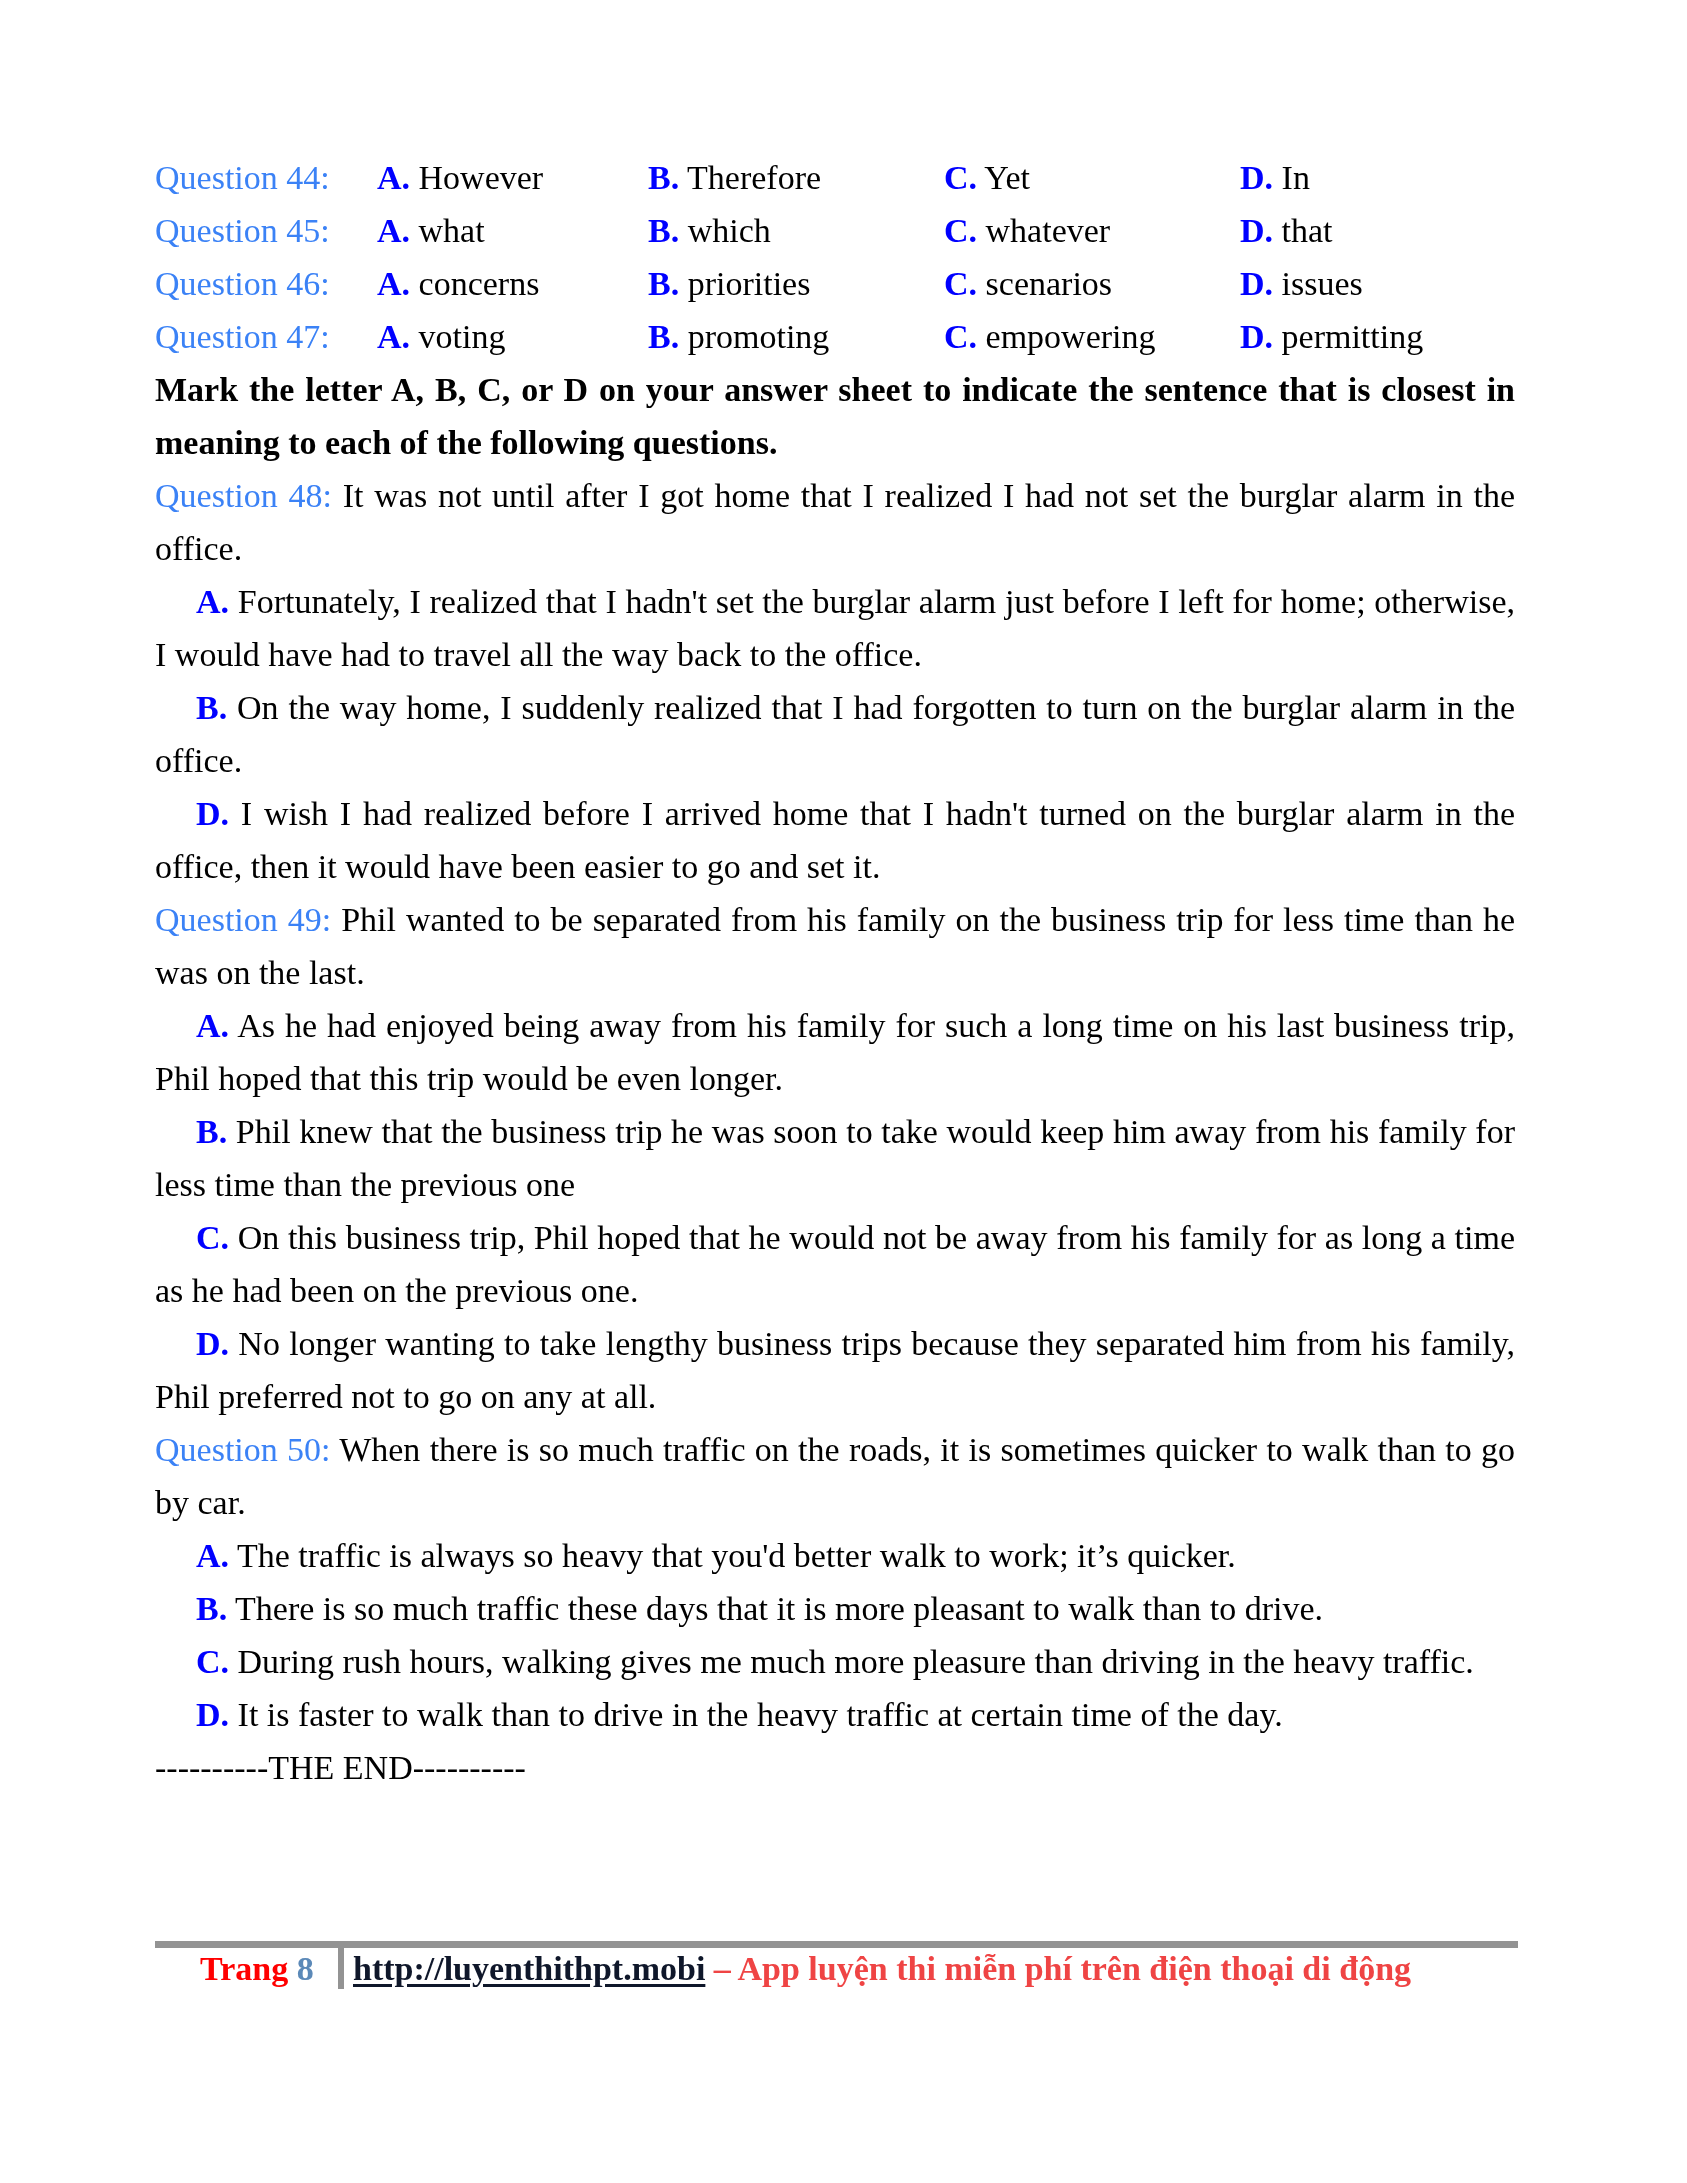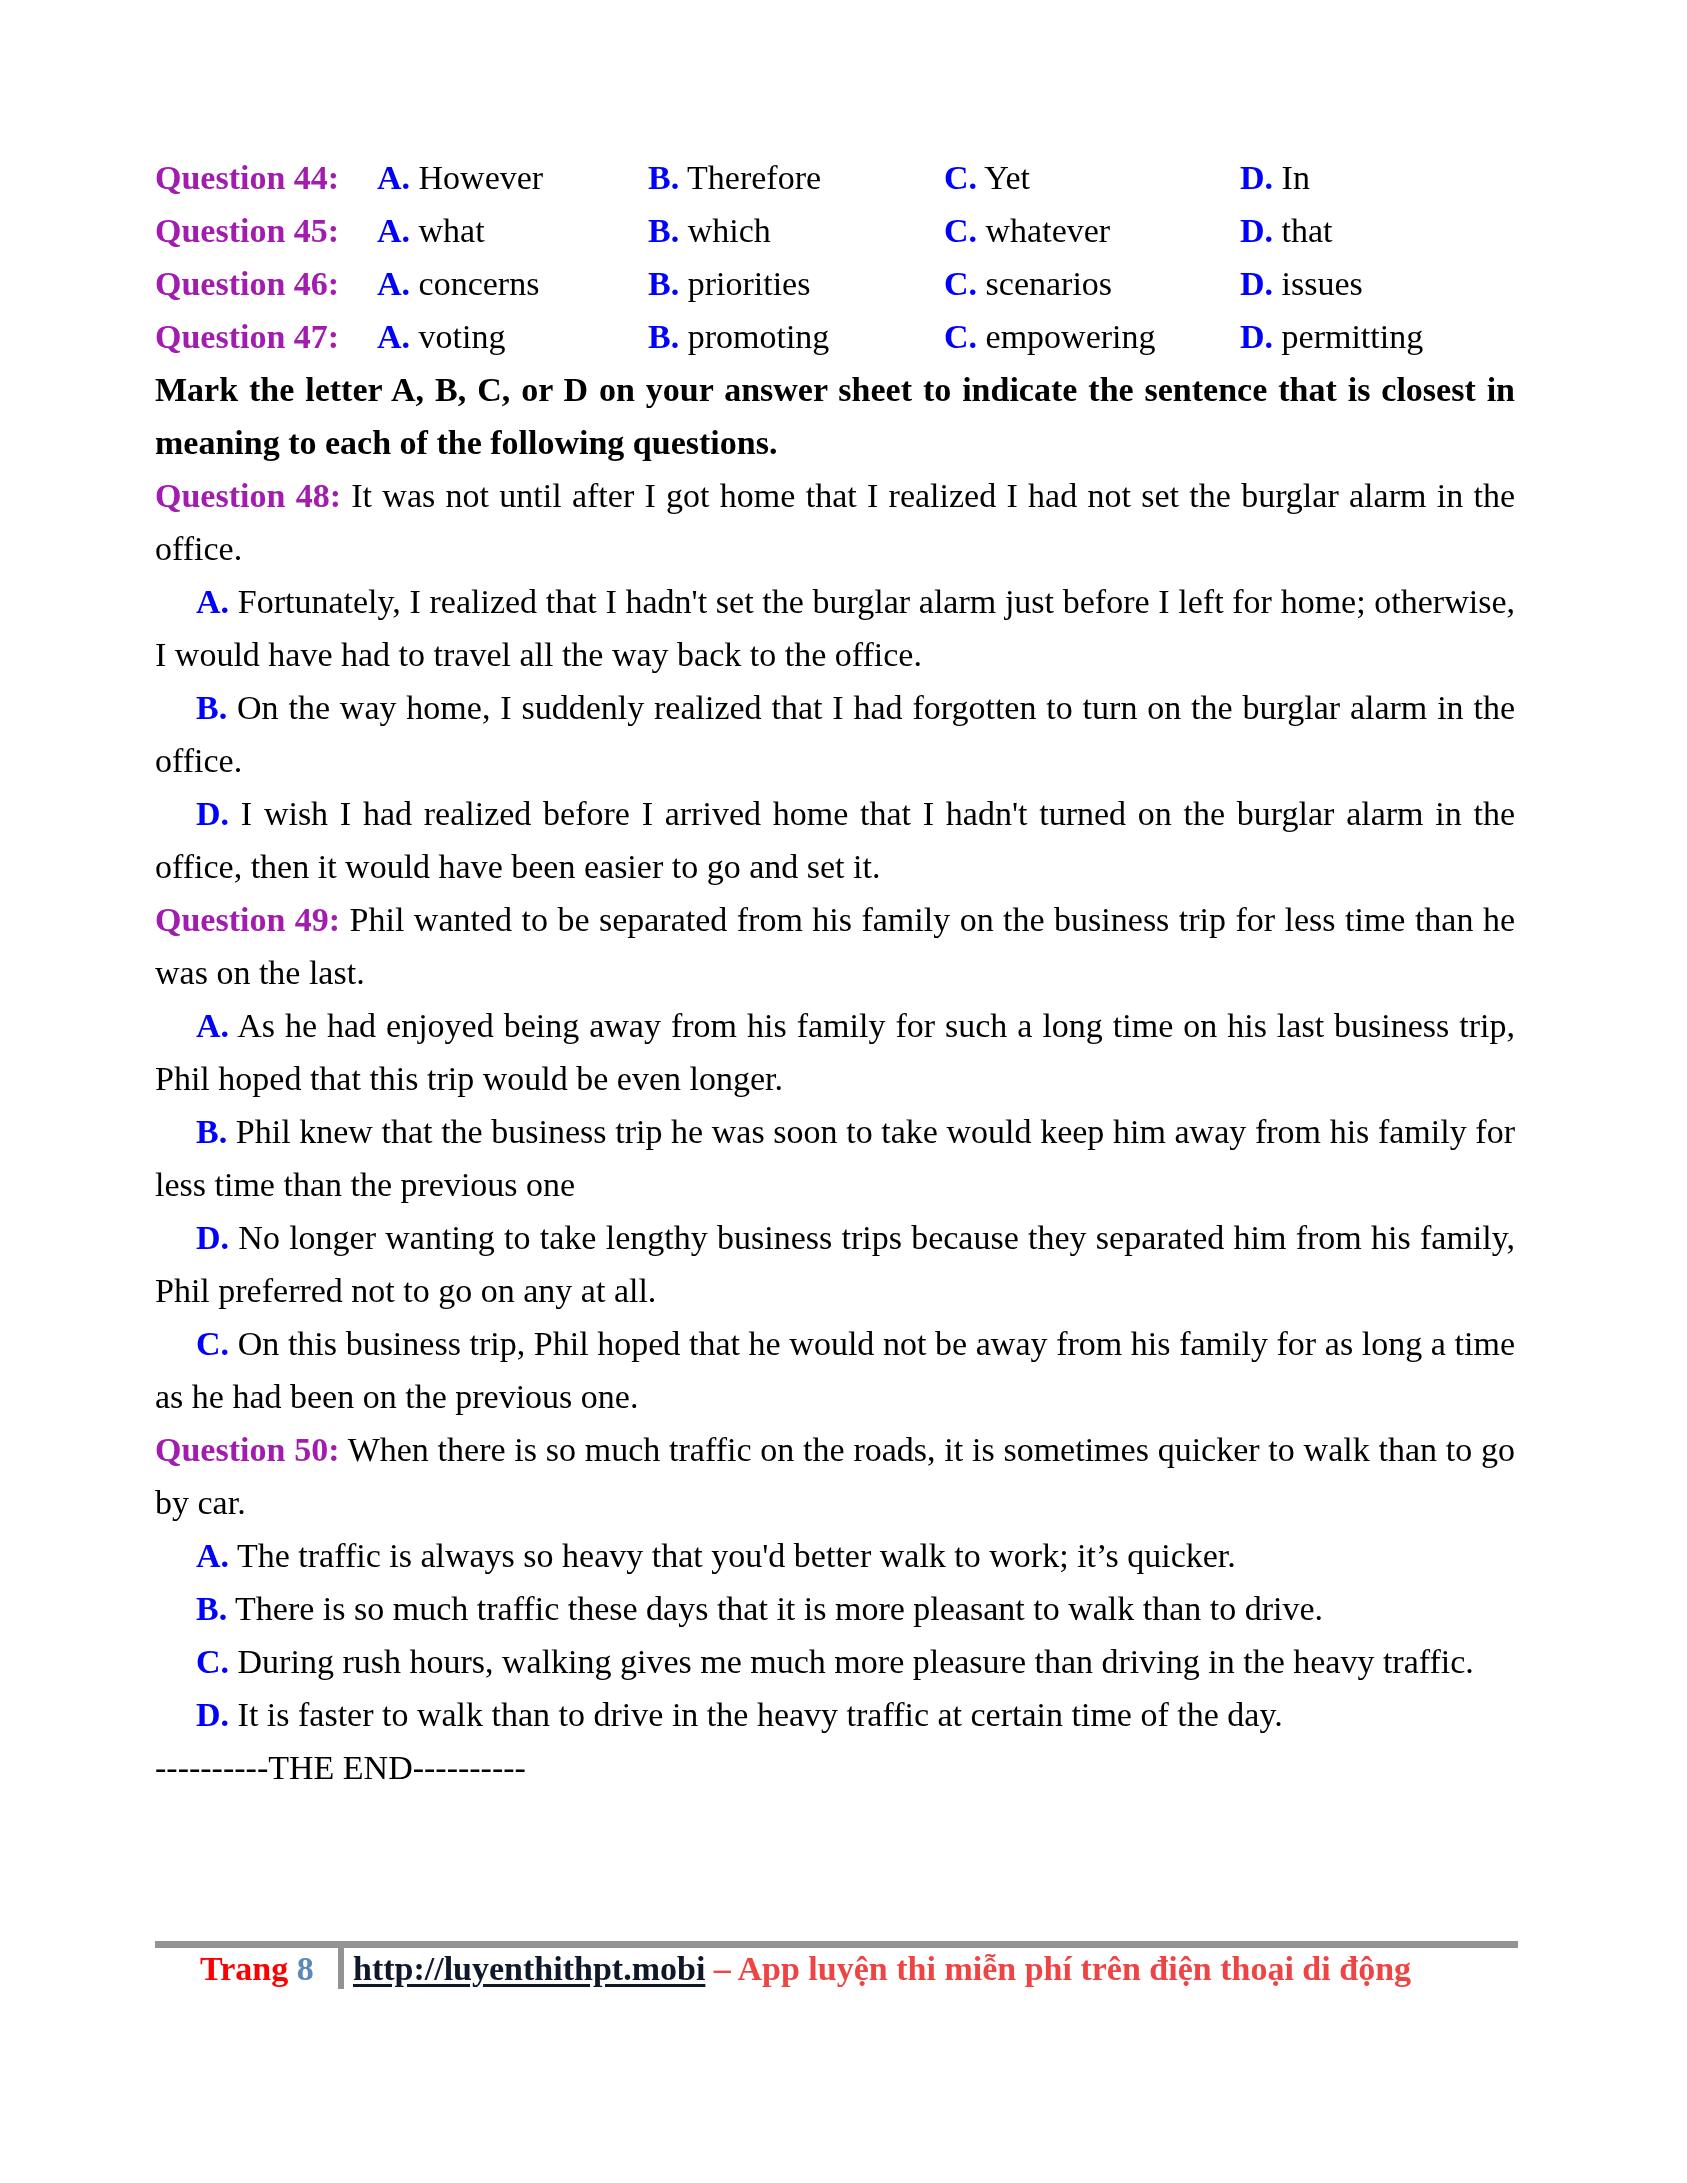"Question 44:" .q-label { color: #a21caf -> #3b82f6; font-weight: bold -> normal }
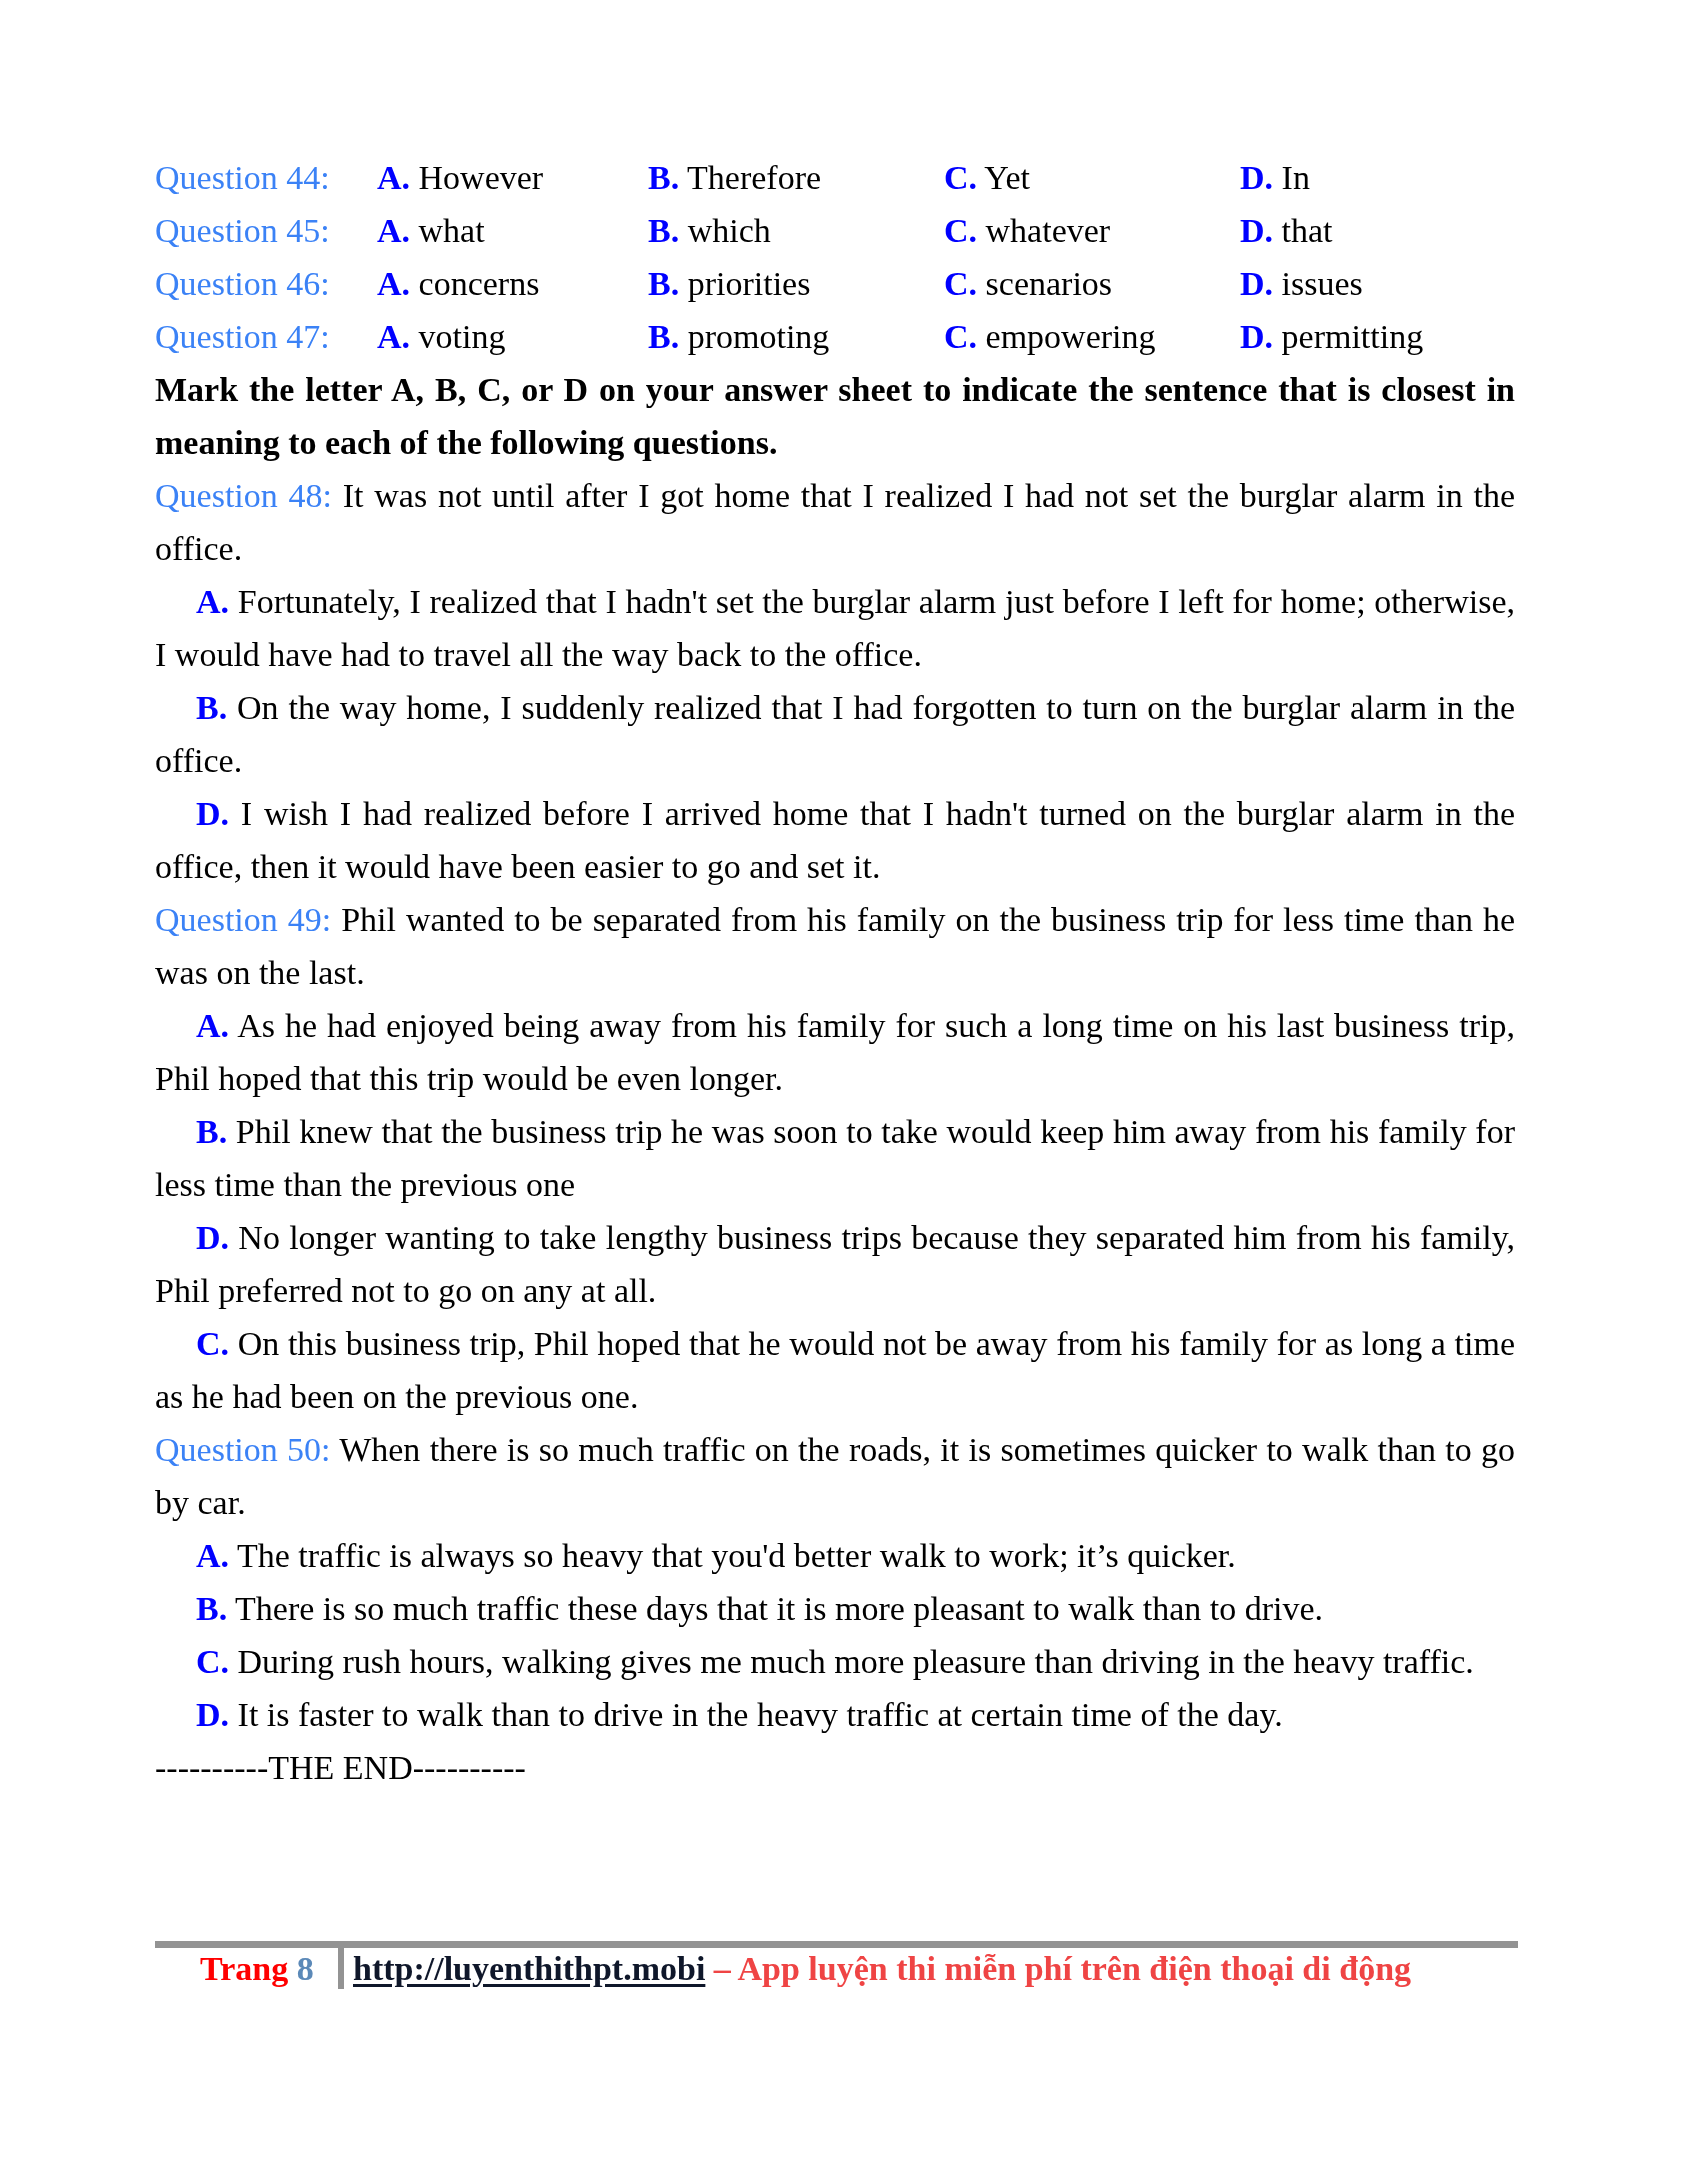"D. No longer wanting to" div.para { order: before "C. On this business trip," -> after "C. On this business trip," }
